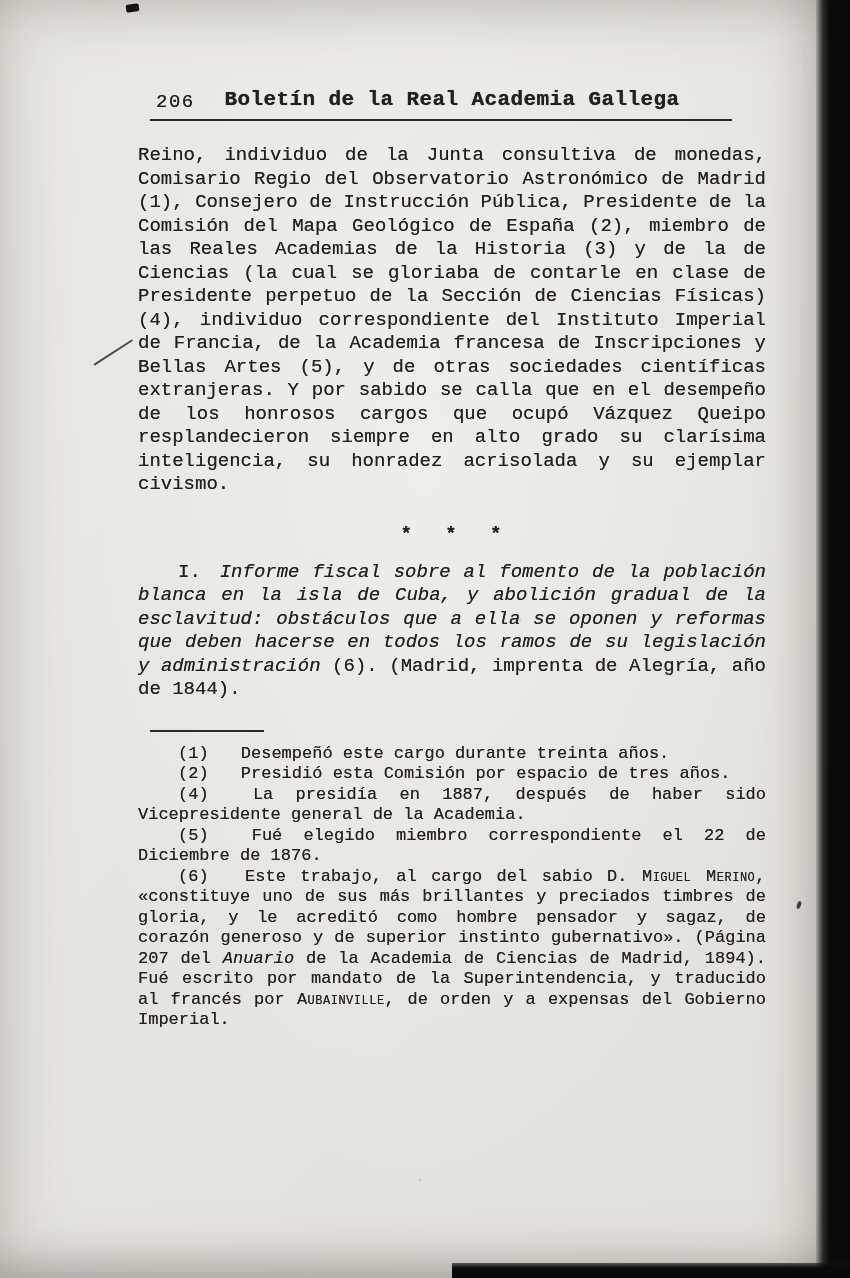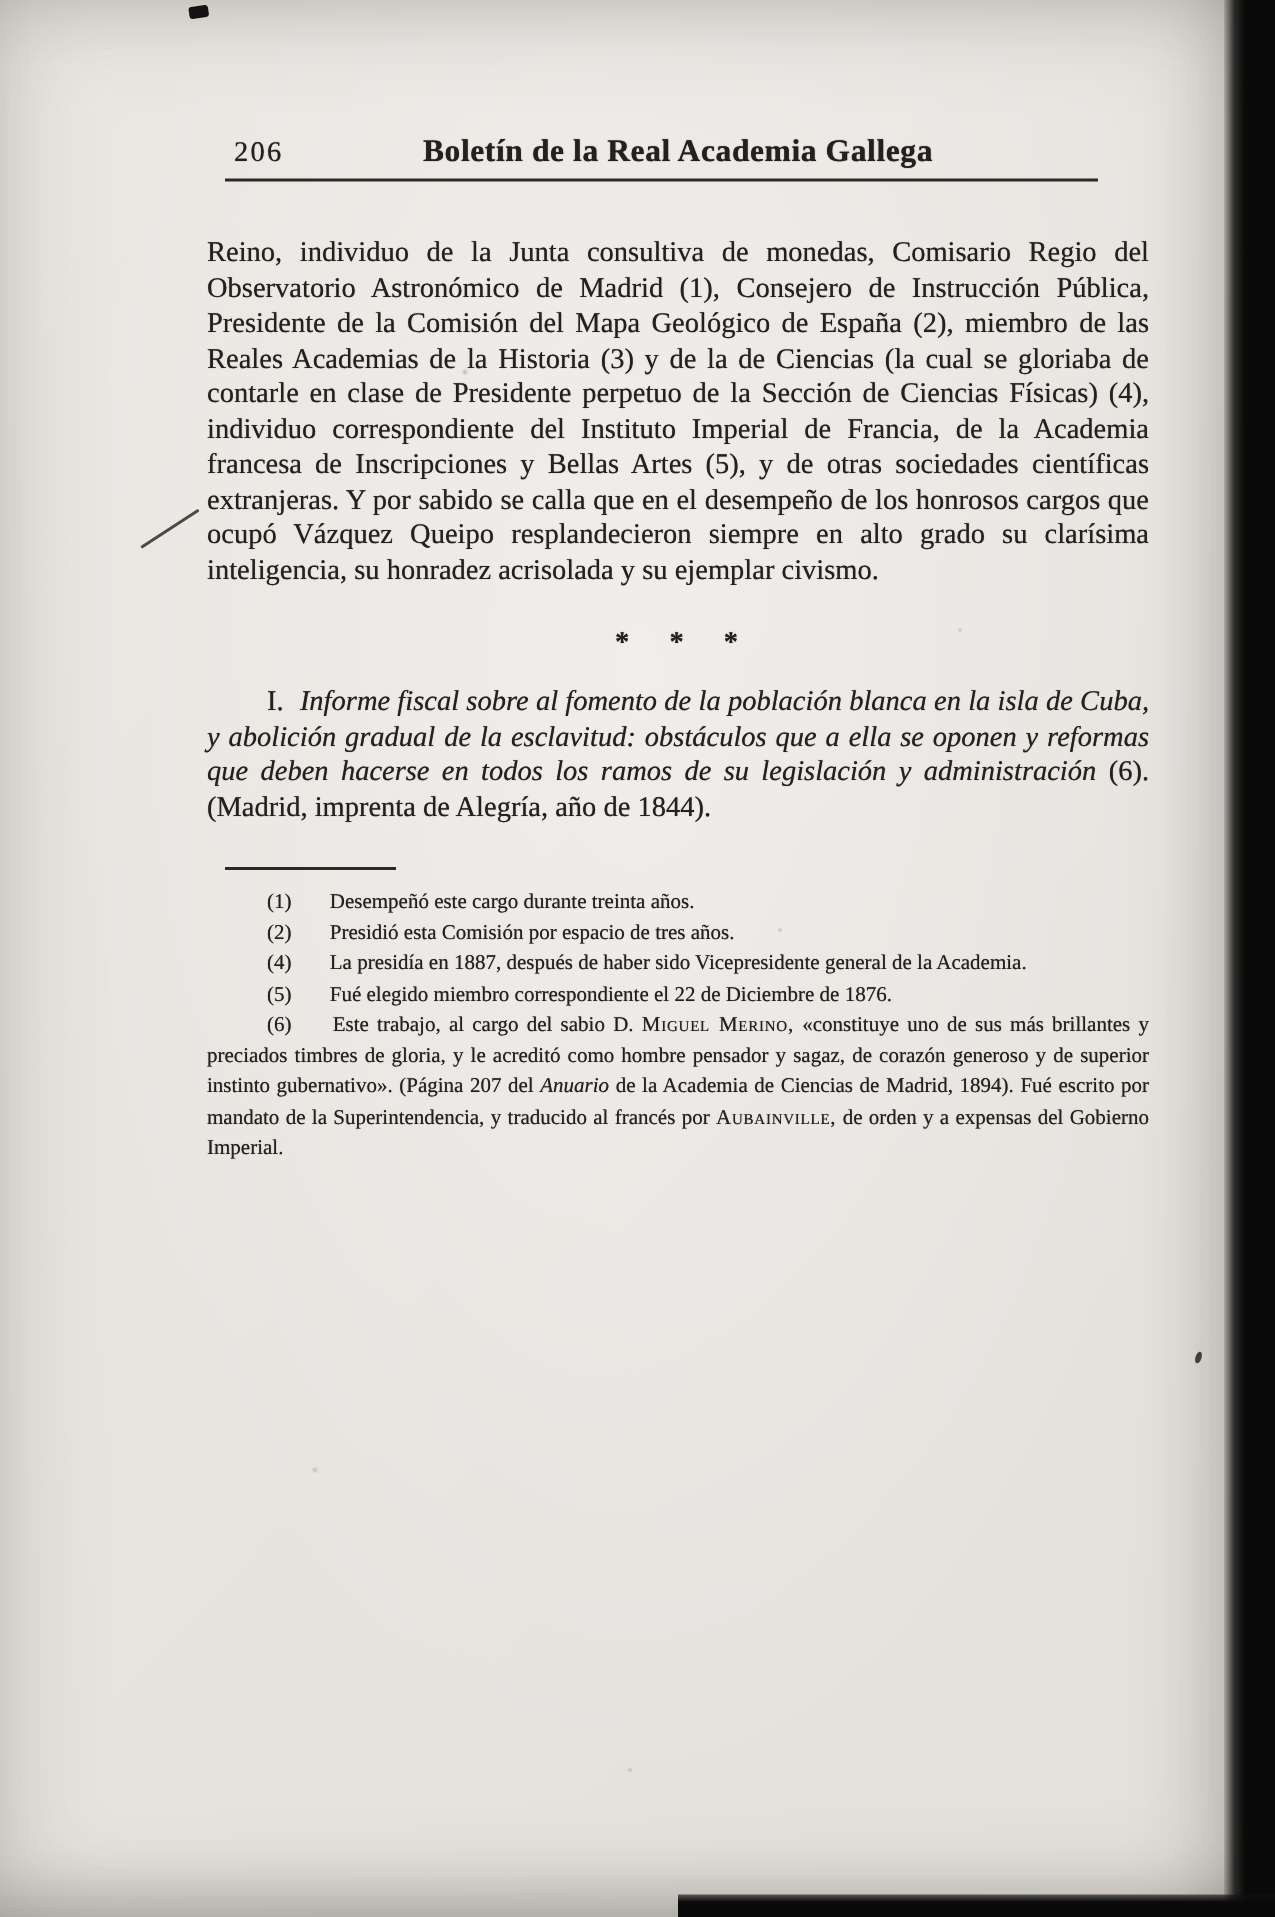"206" .scan-page { font-family: Liberation Serif, serif -> Liberation Mono, monospace }
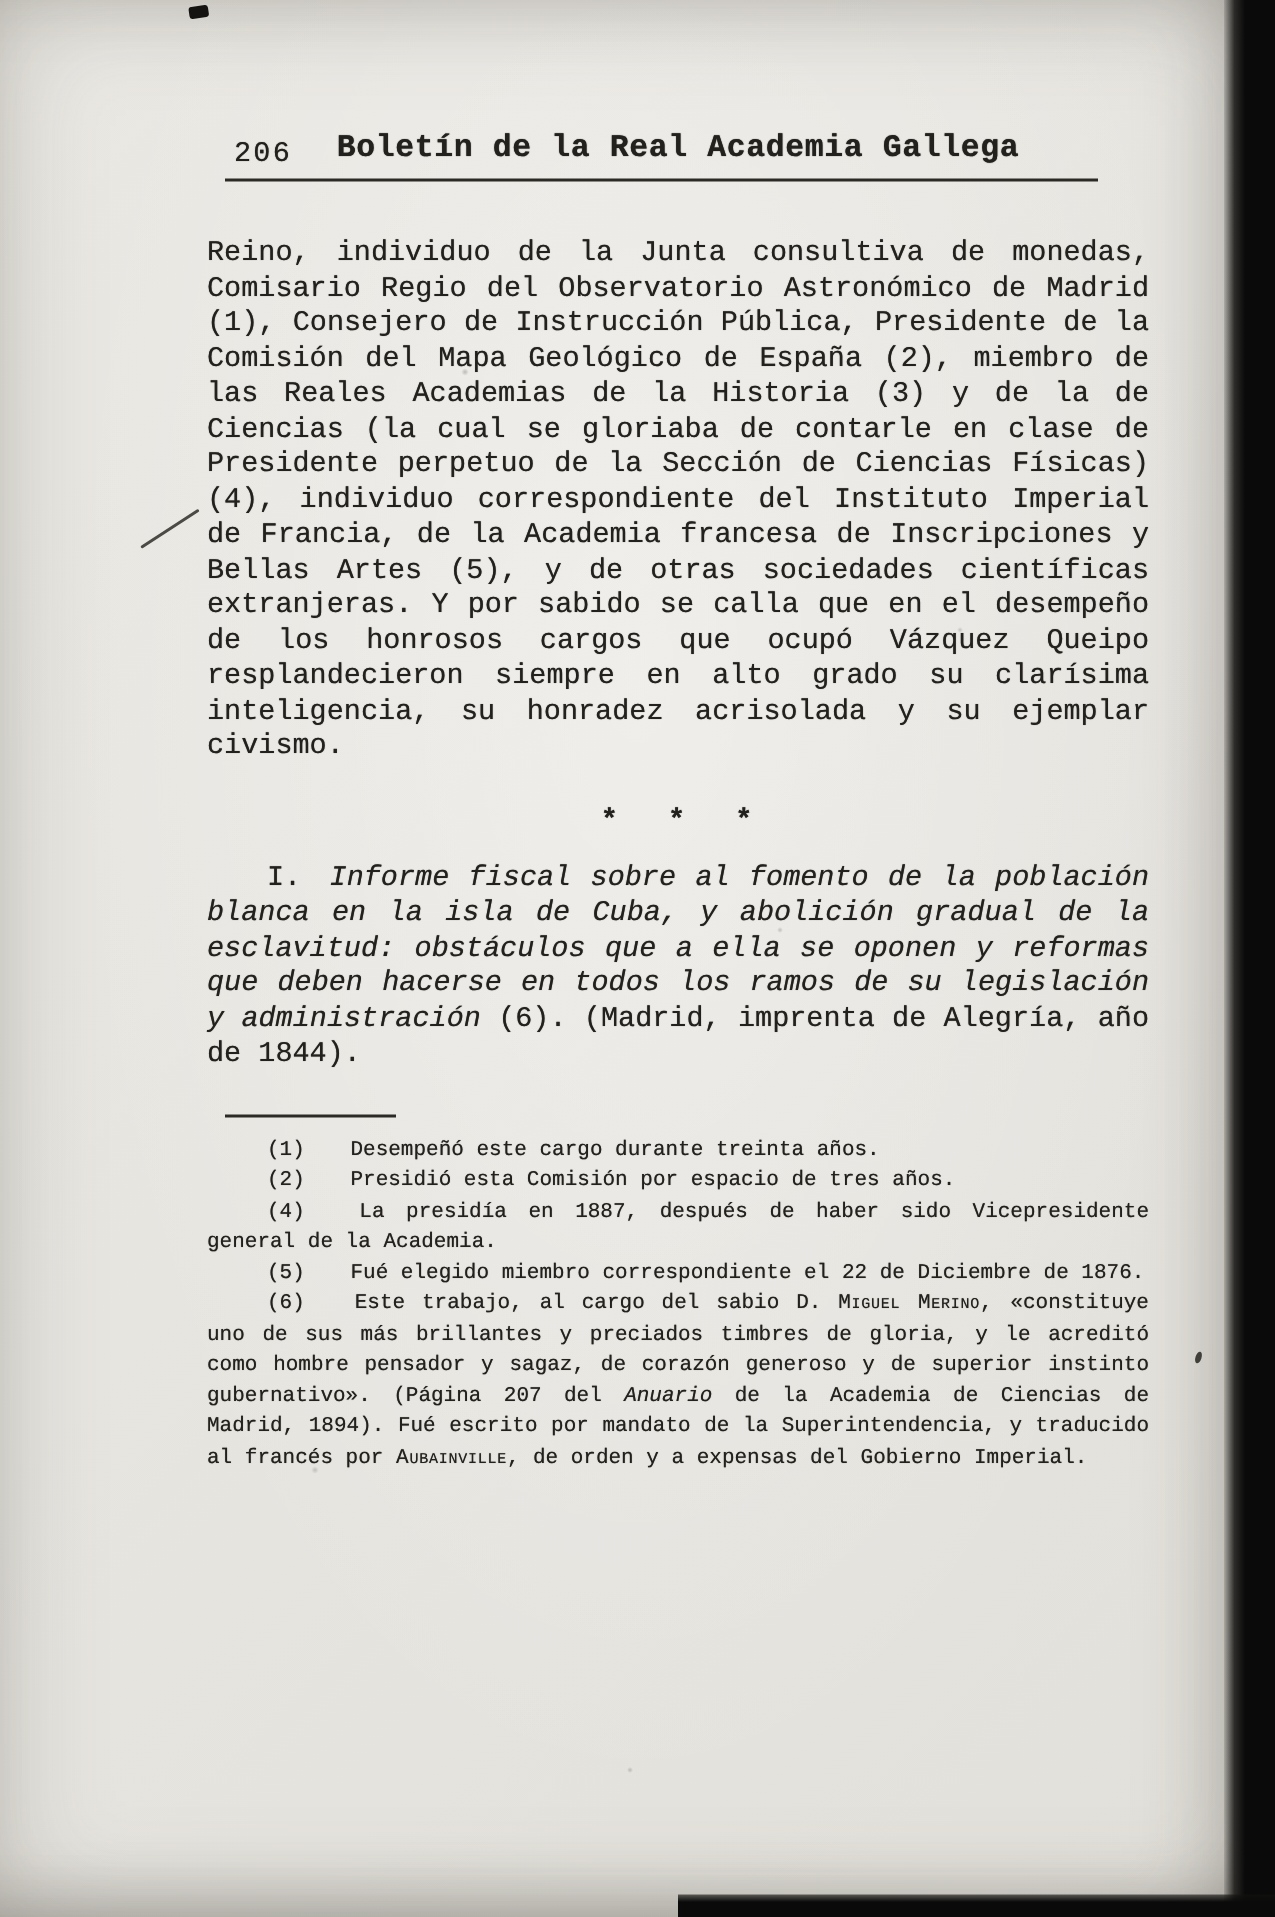"Reino, individuo de la Junta" .body-par { margin-top: 36px -> 23px }
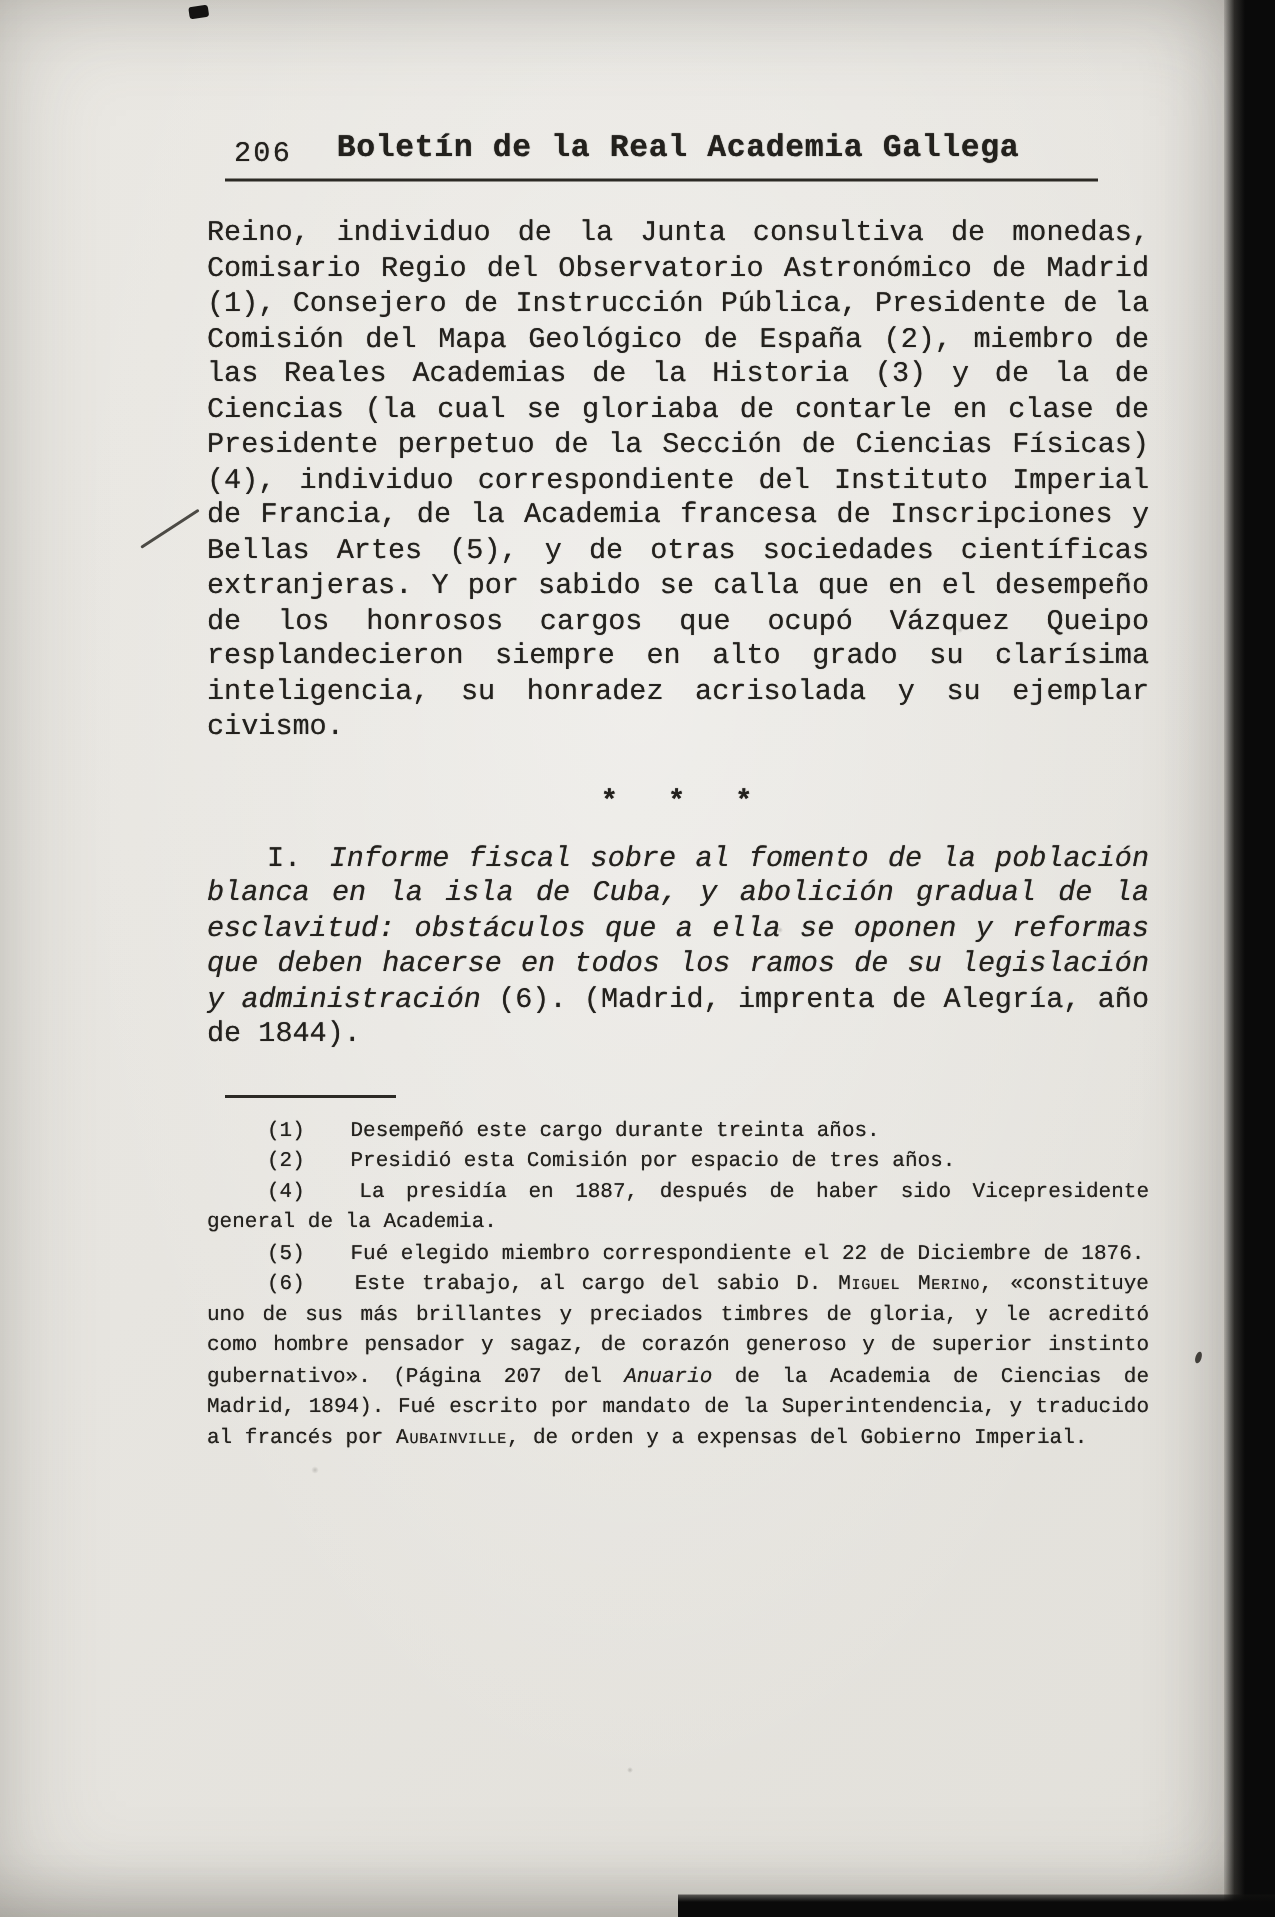"(1) Desempeñó este cargo durante" .footnote { font-size: 14px -> 17px }
